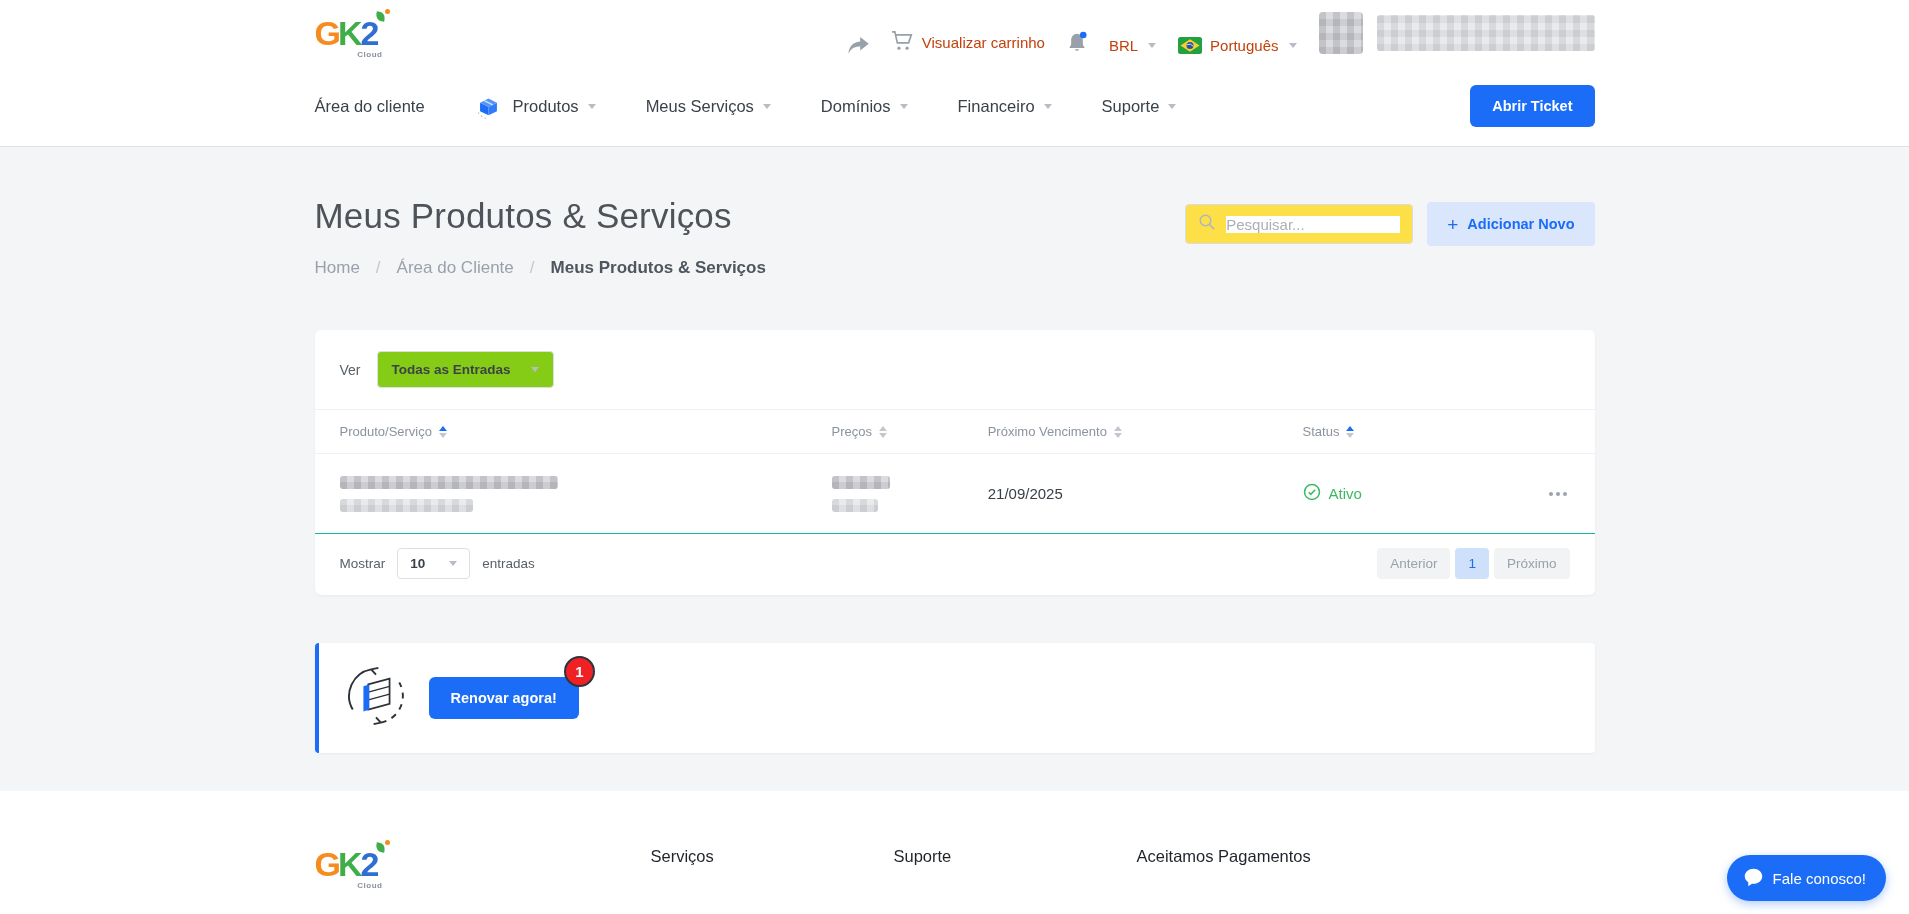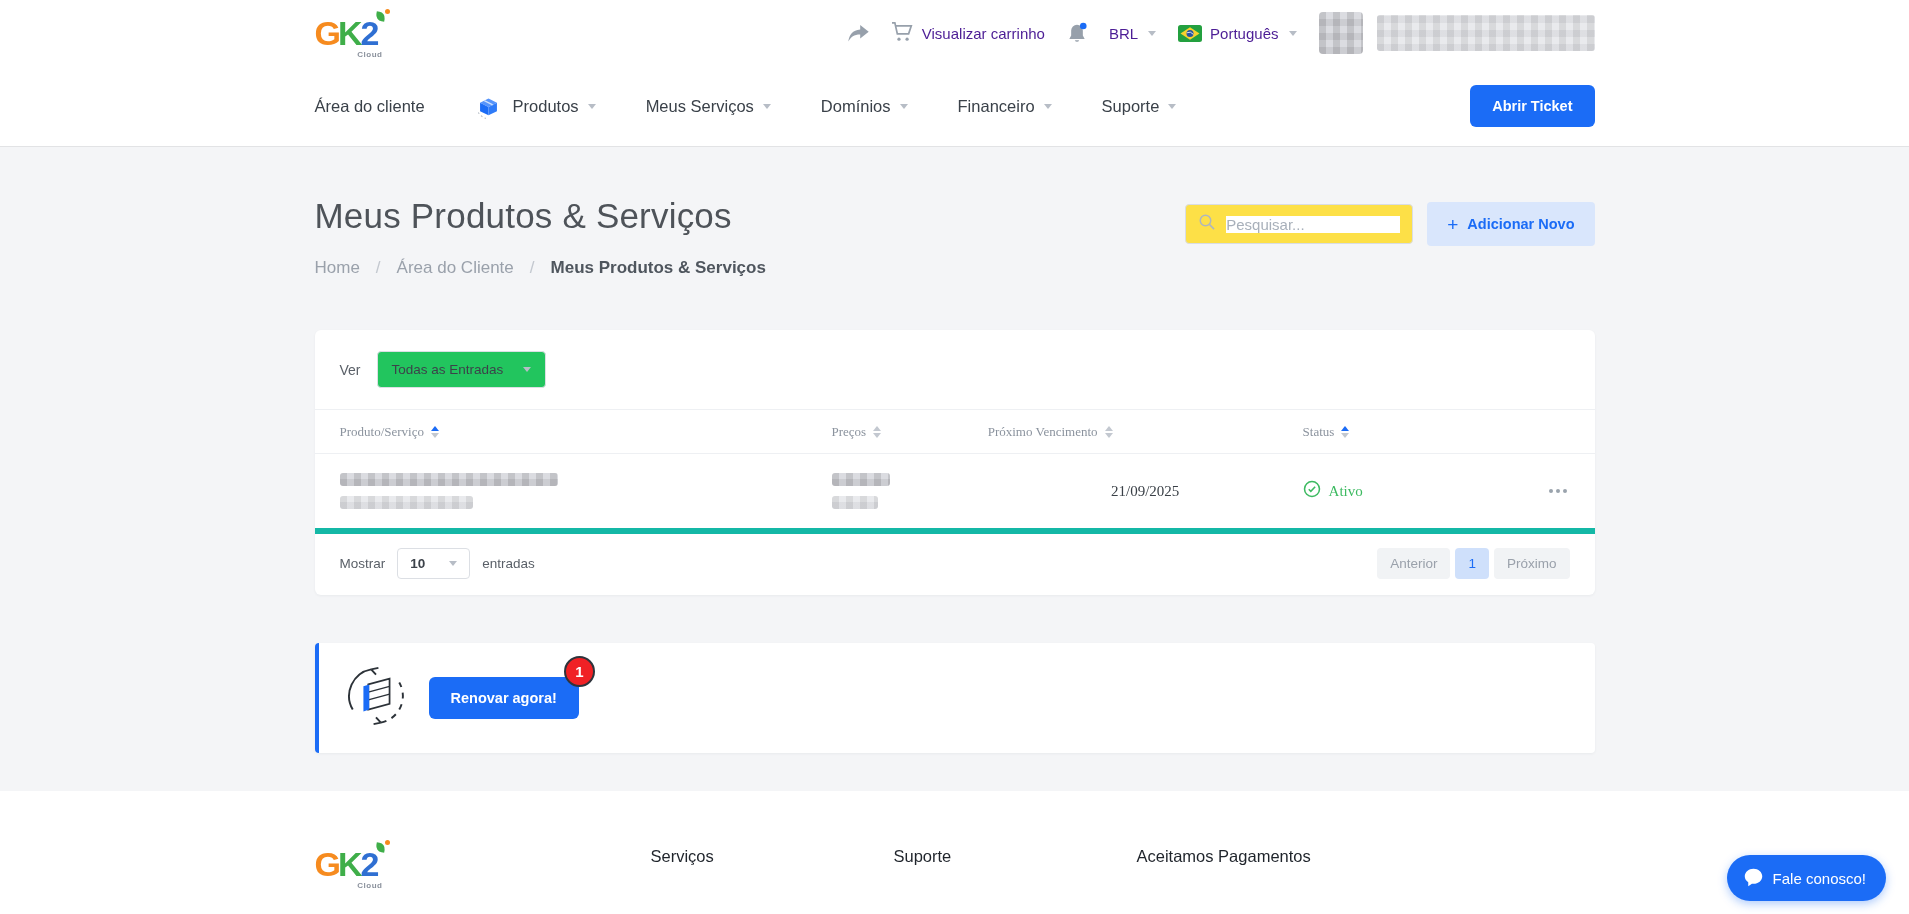"Visualizar carrinho" .top-controls { align-items: center -> flex-end; color: #4c1d95 -> #c2410c }
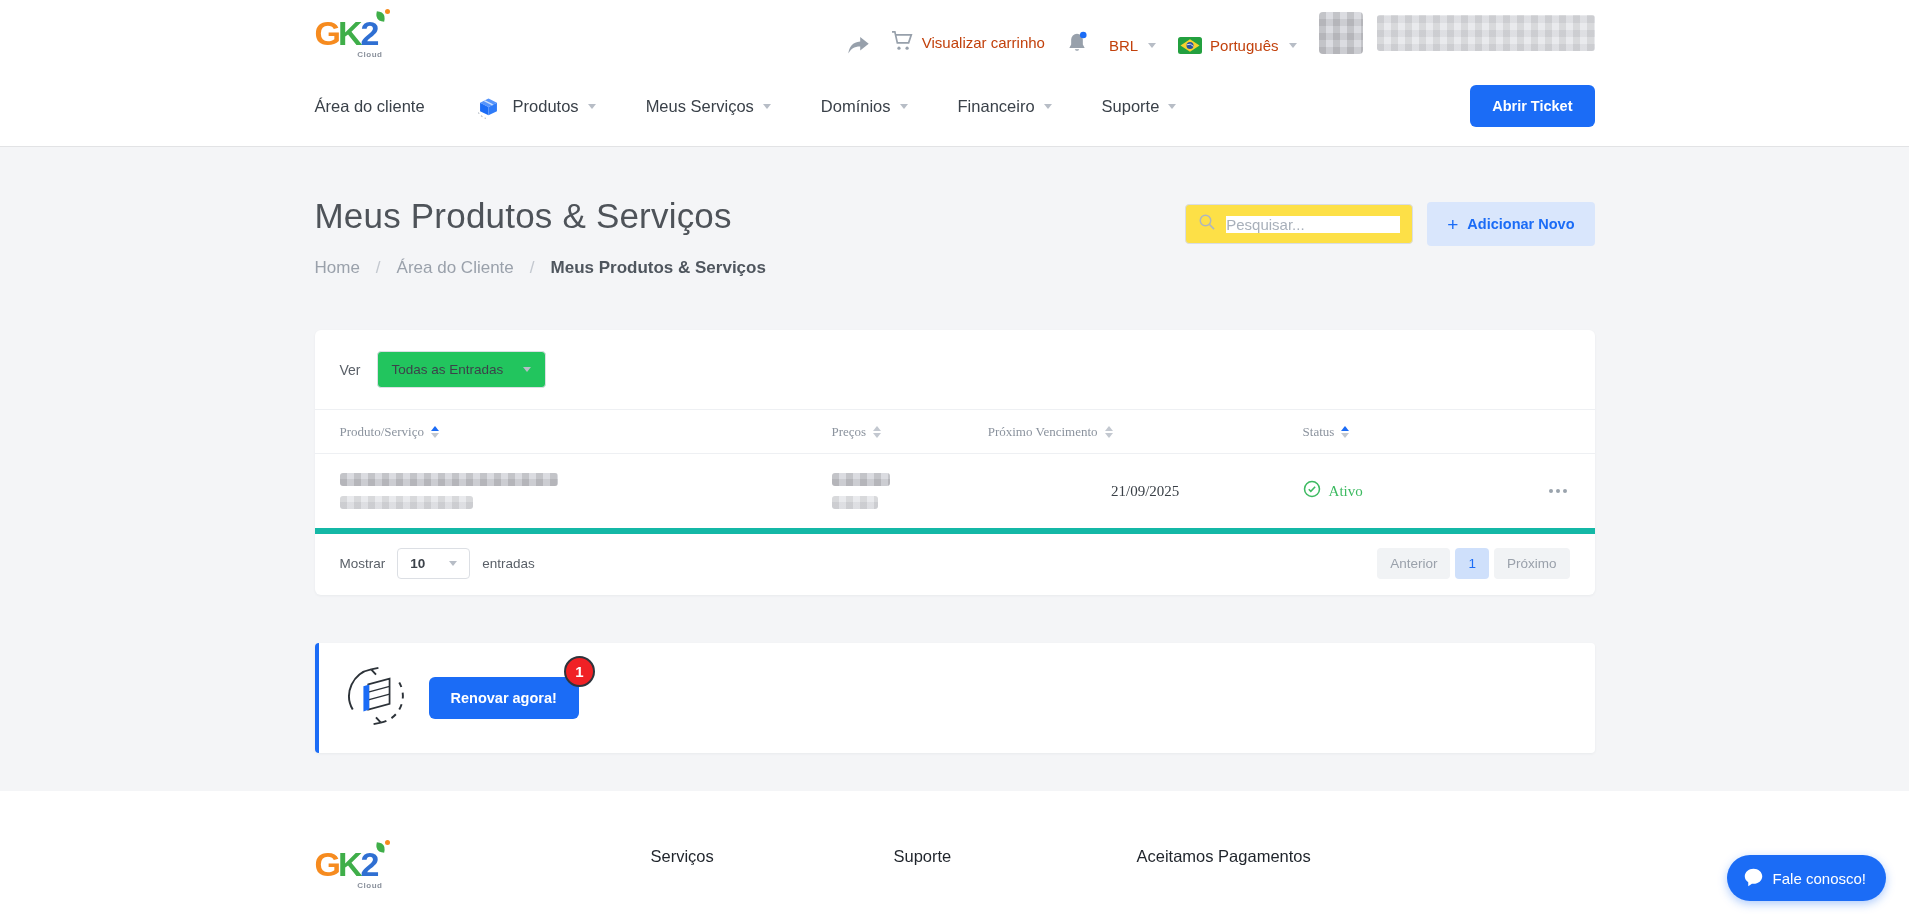"Todas as Entradas" .select-box { background: #22c55e -> #84cc16; font-weight: normal -> bold }
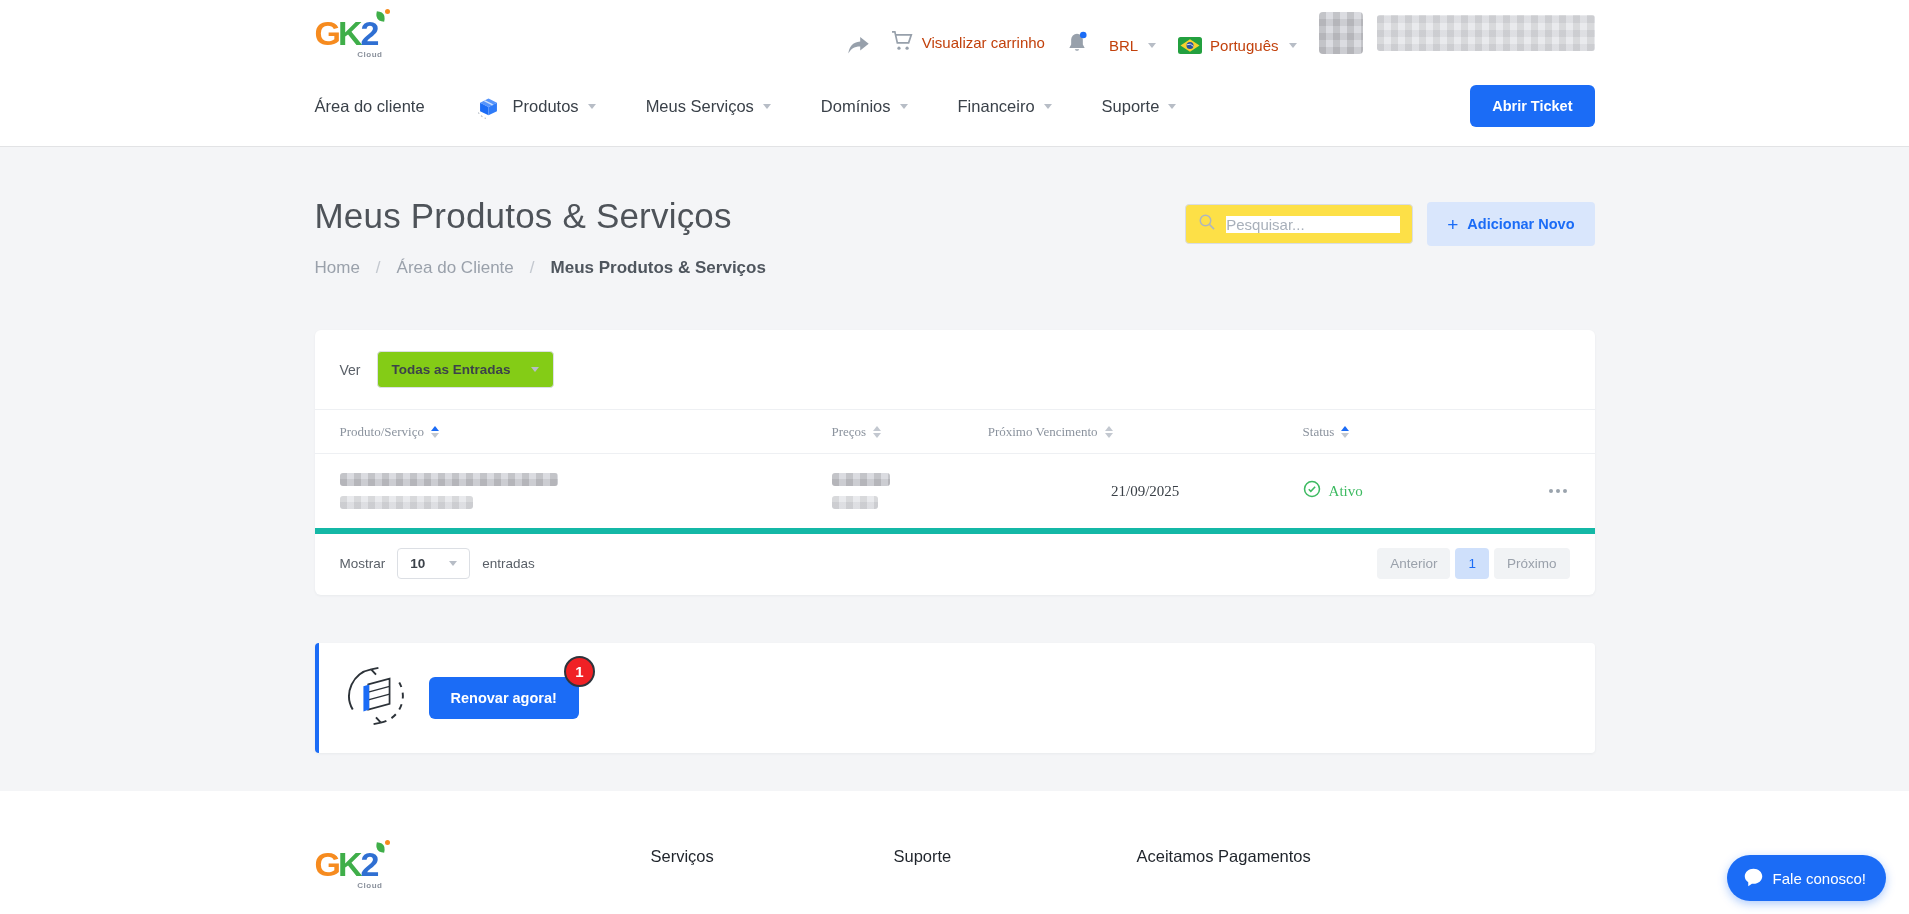"Produto/Serviço" .tbl-head, .tbl-row { font-family: Liberation Serif, serif -> none }
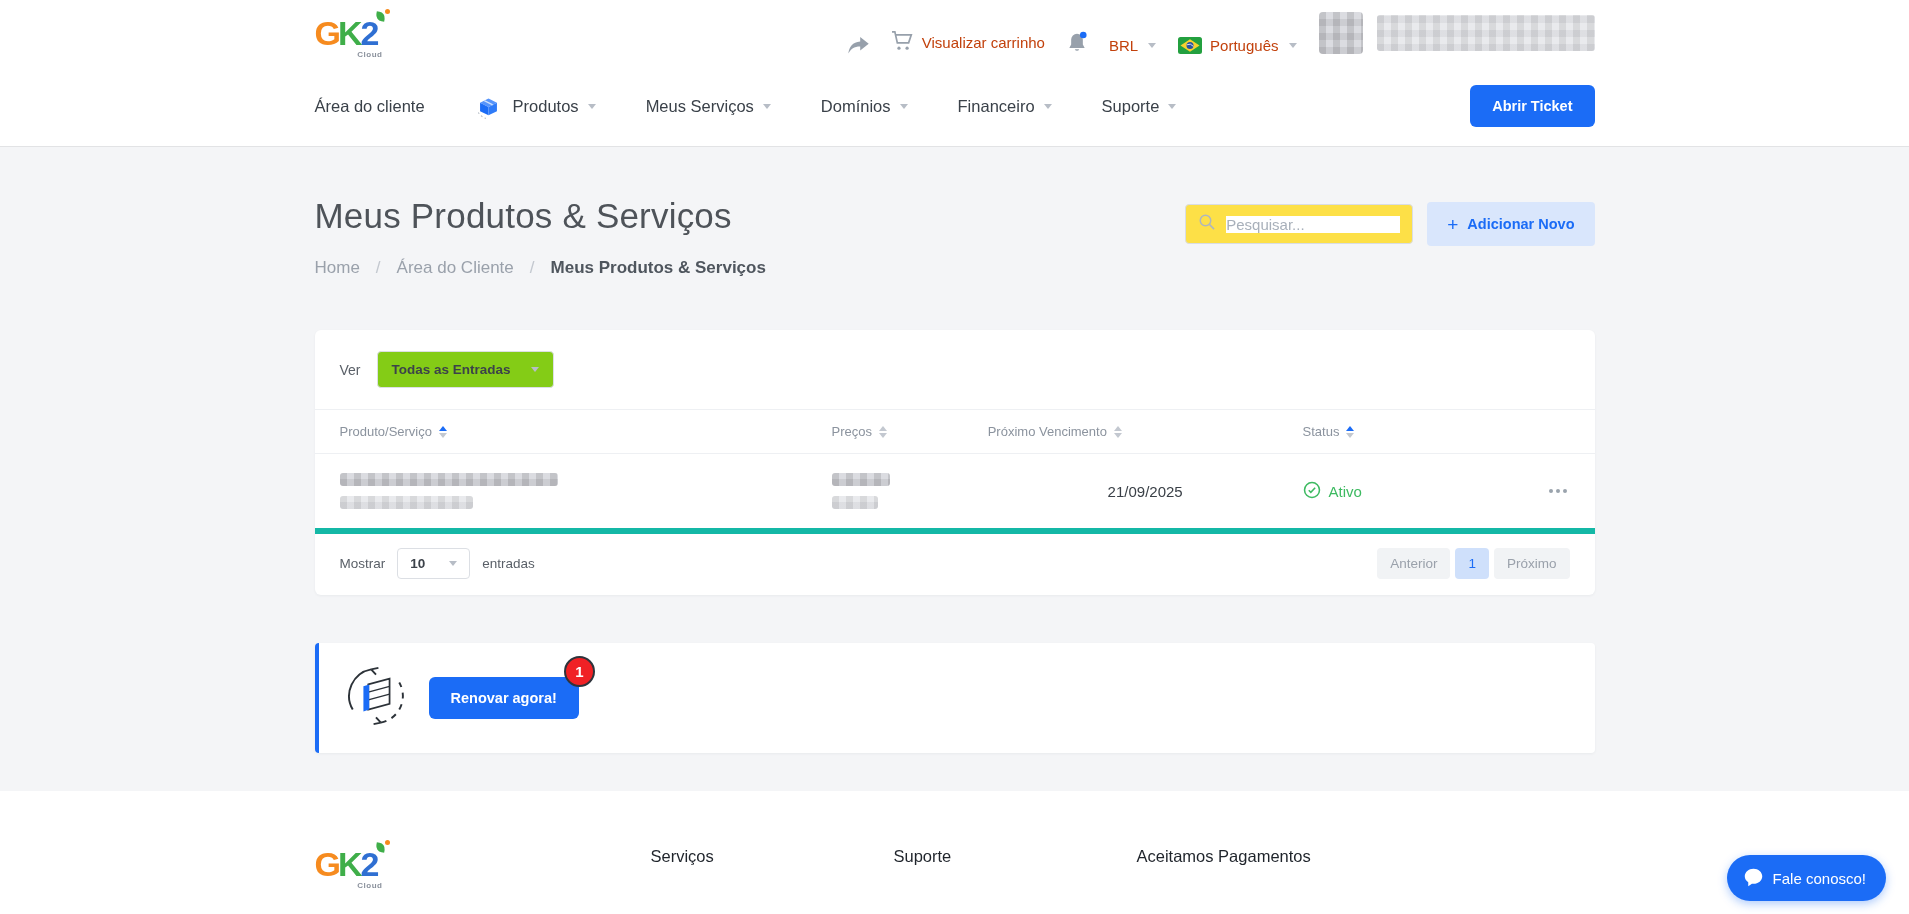"21/09/2025" .tbl-row { border-bottom: 6px solid #14b8a6 -> 1px solid #14b8a6; text-align: center -> none }
